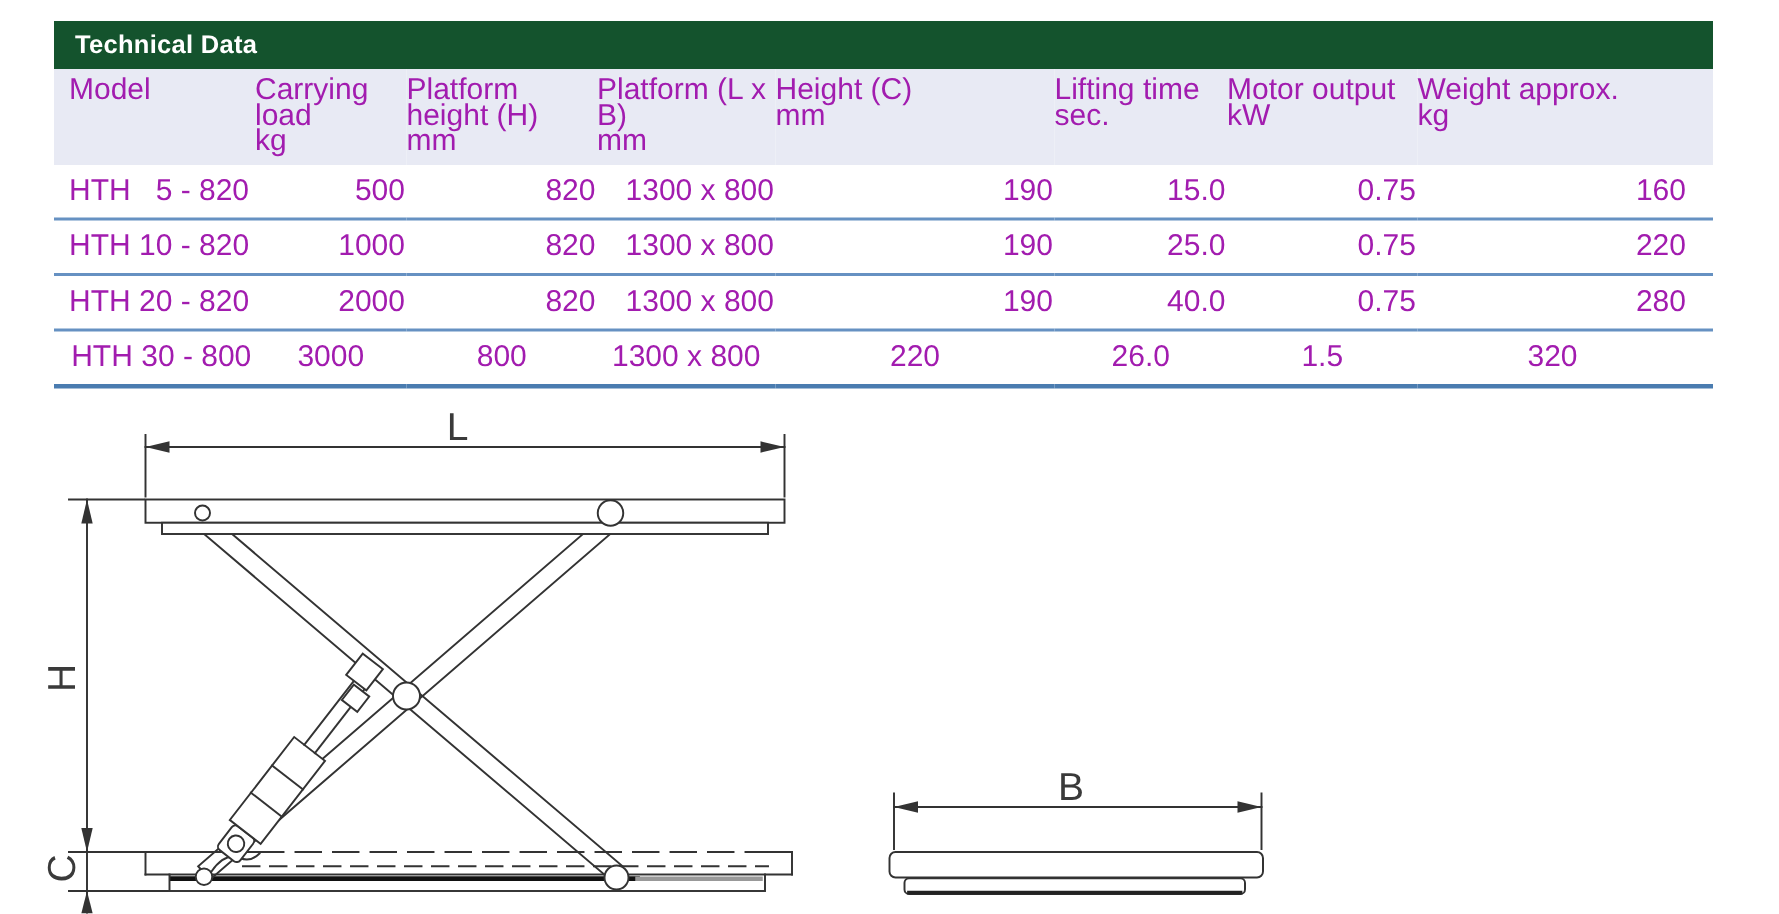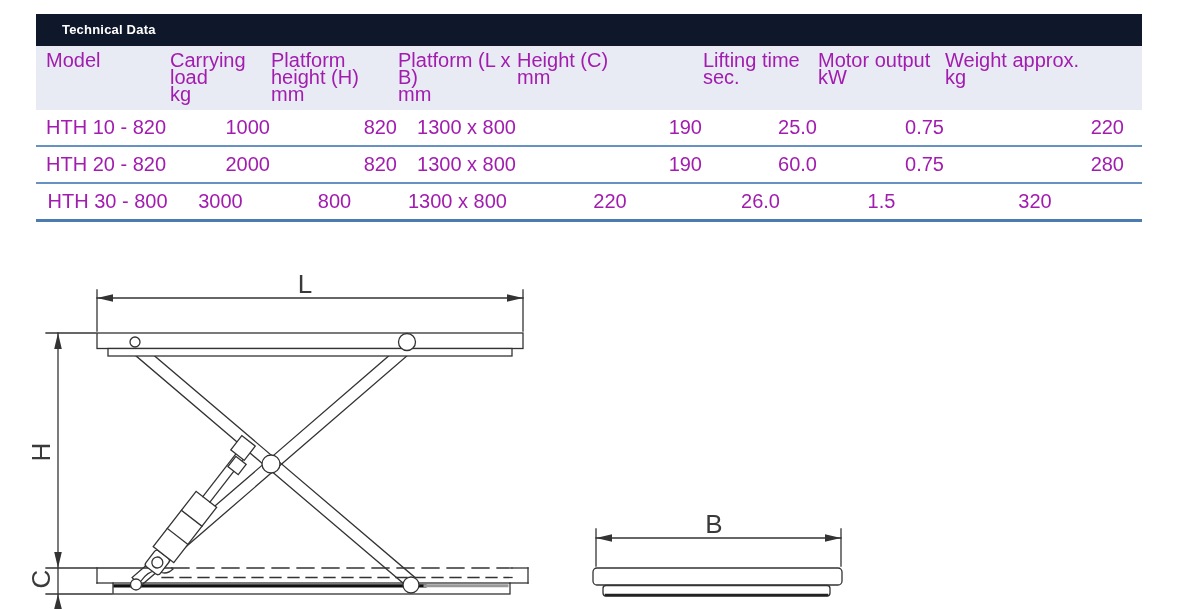"Technical Data" .title-bar { background: #0f172a -> #14532d; font-size: 13px -> 17px; padding-left: 26px -> 14px }
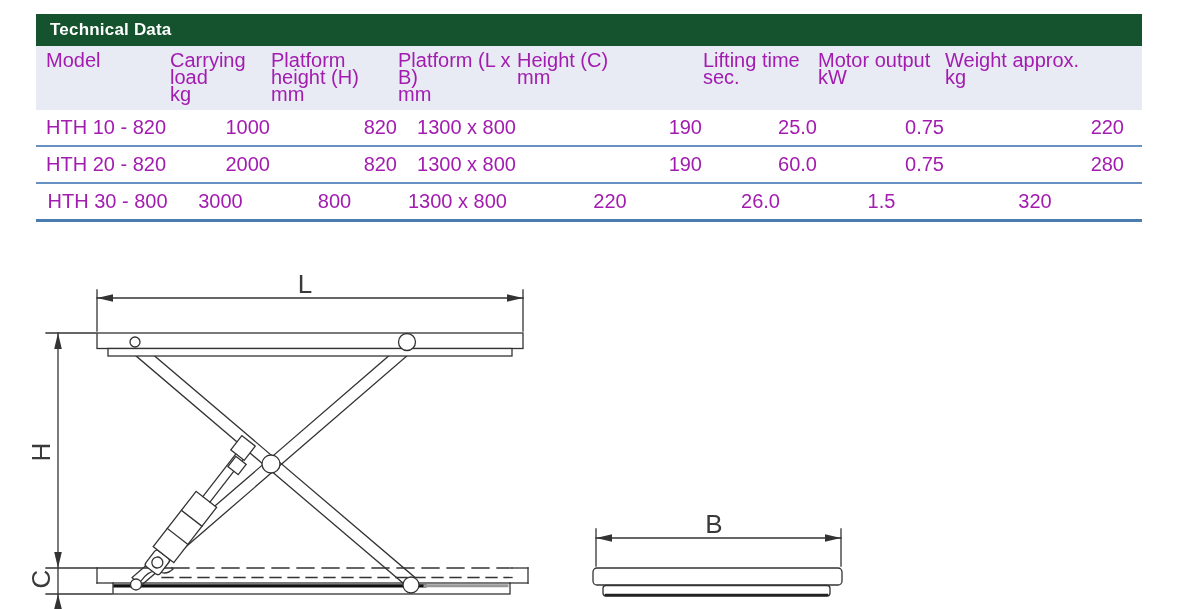"HTH 5 - 820" tr { html: none -> <tr> <td>HTH 5 - 820</td> <td>500</td> <td>820</td> <td>1300 x 800</td> <td>190</td> <td>15.0</td> <td>0.75</td> <td>160</td> </tr> }
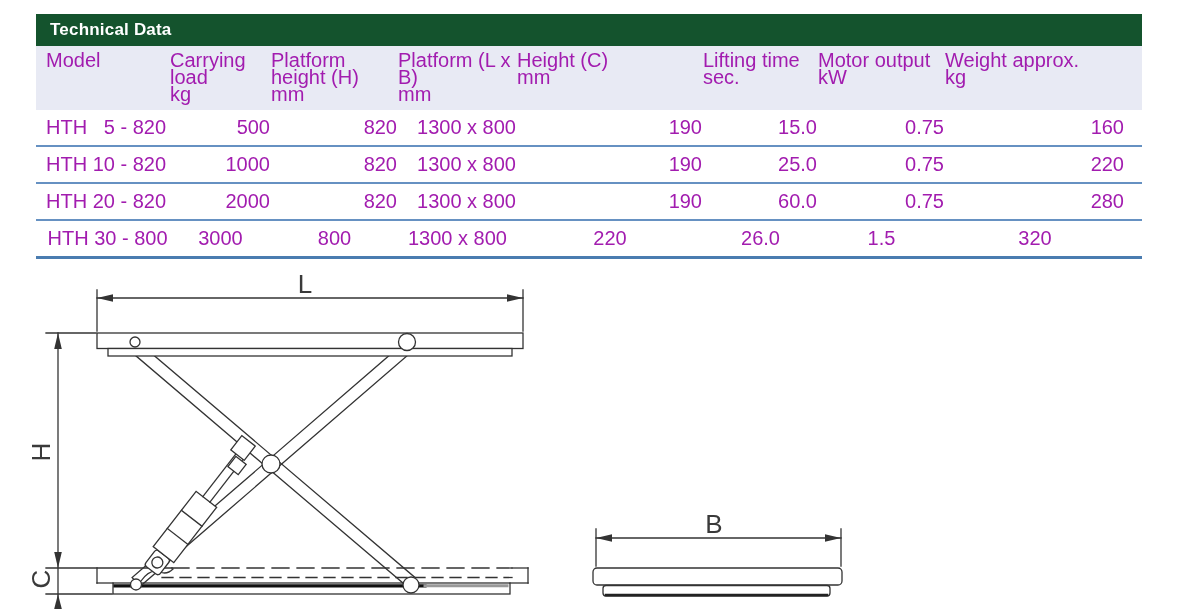"60.0" td { text: 60.0 -> 40.0 }
